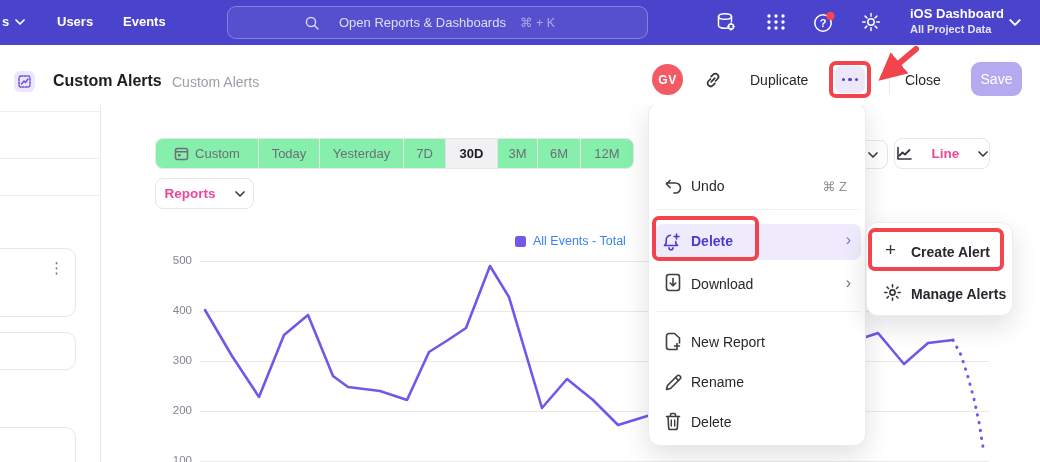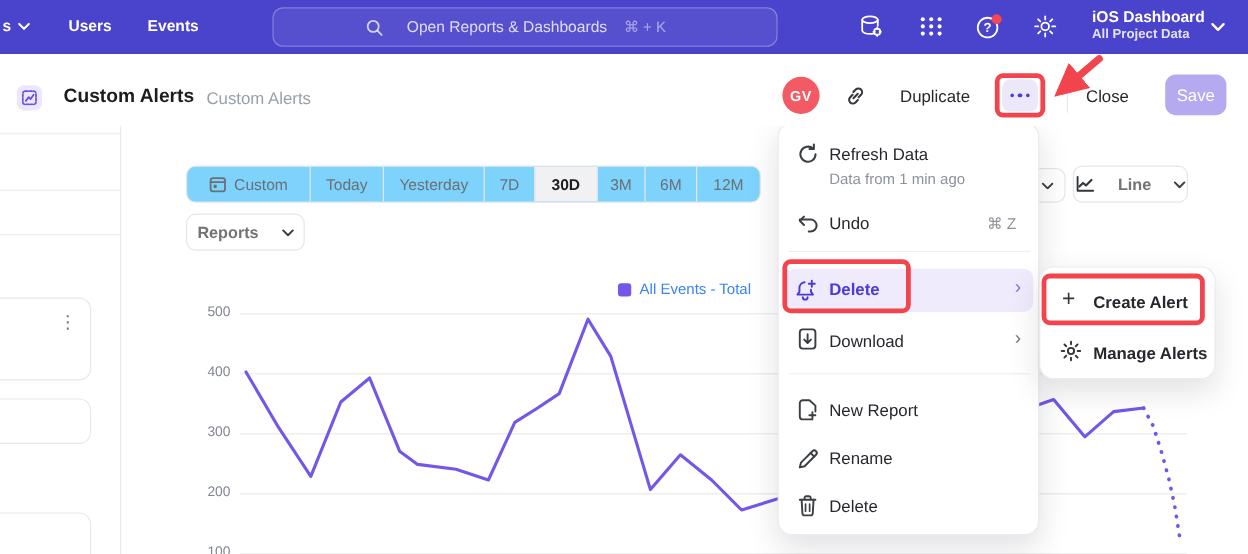"Refresh Data" div.abs { html: <div> <svg> <path></path> <polyline></polyline> </svg> <div>Refresh Data</div> <div>Data from 1 min ago</div> </div> -> none }
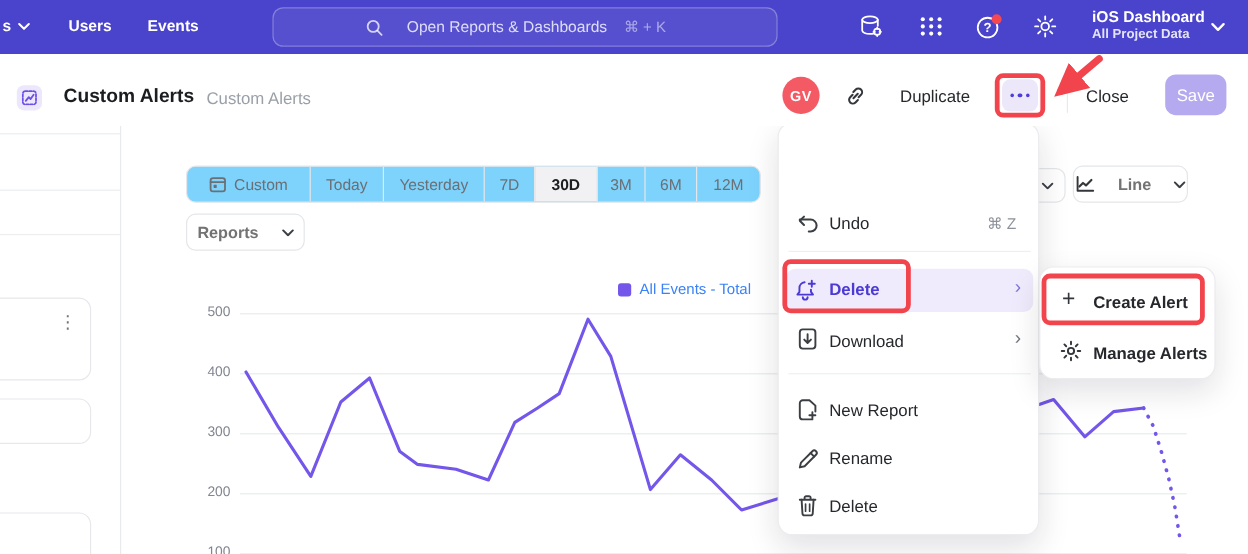"Custom" .seg { background: #7dd3fc -> #86efac }
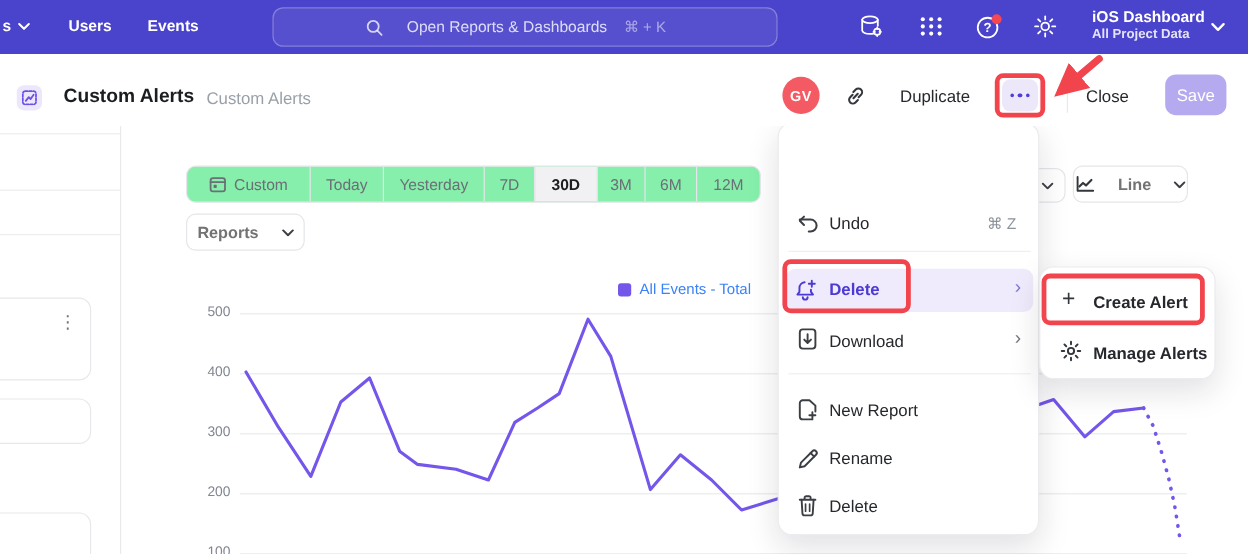"Line" .wbtn { color: #737373 -> #ec4899 }
